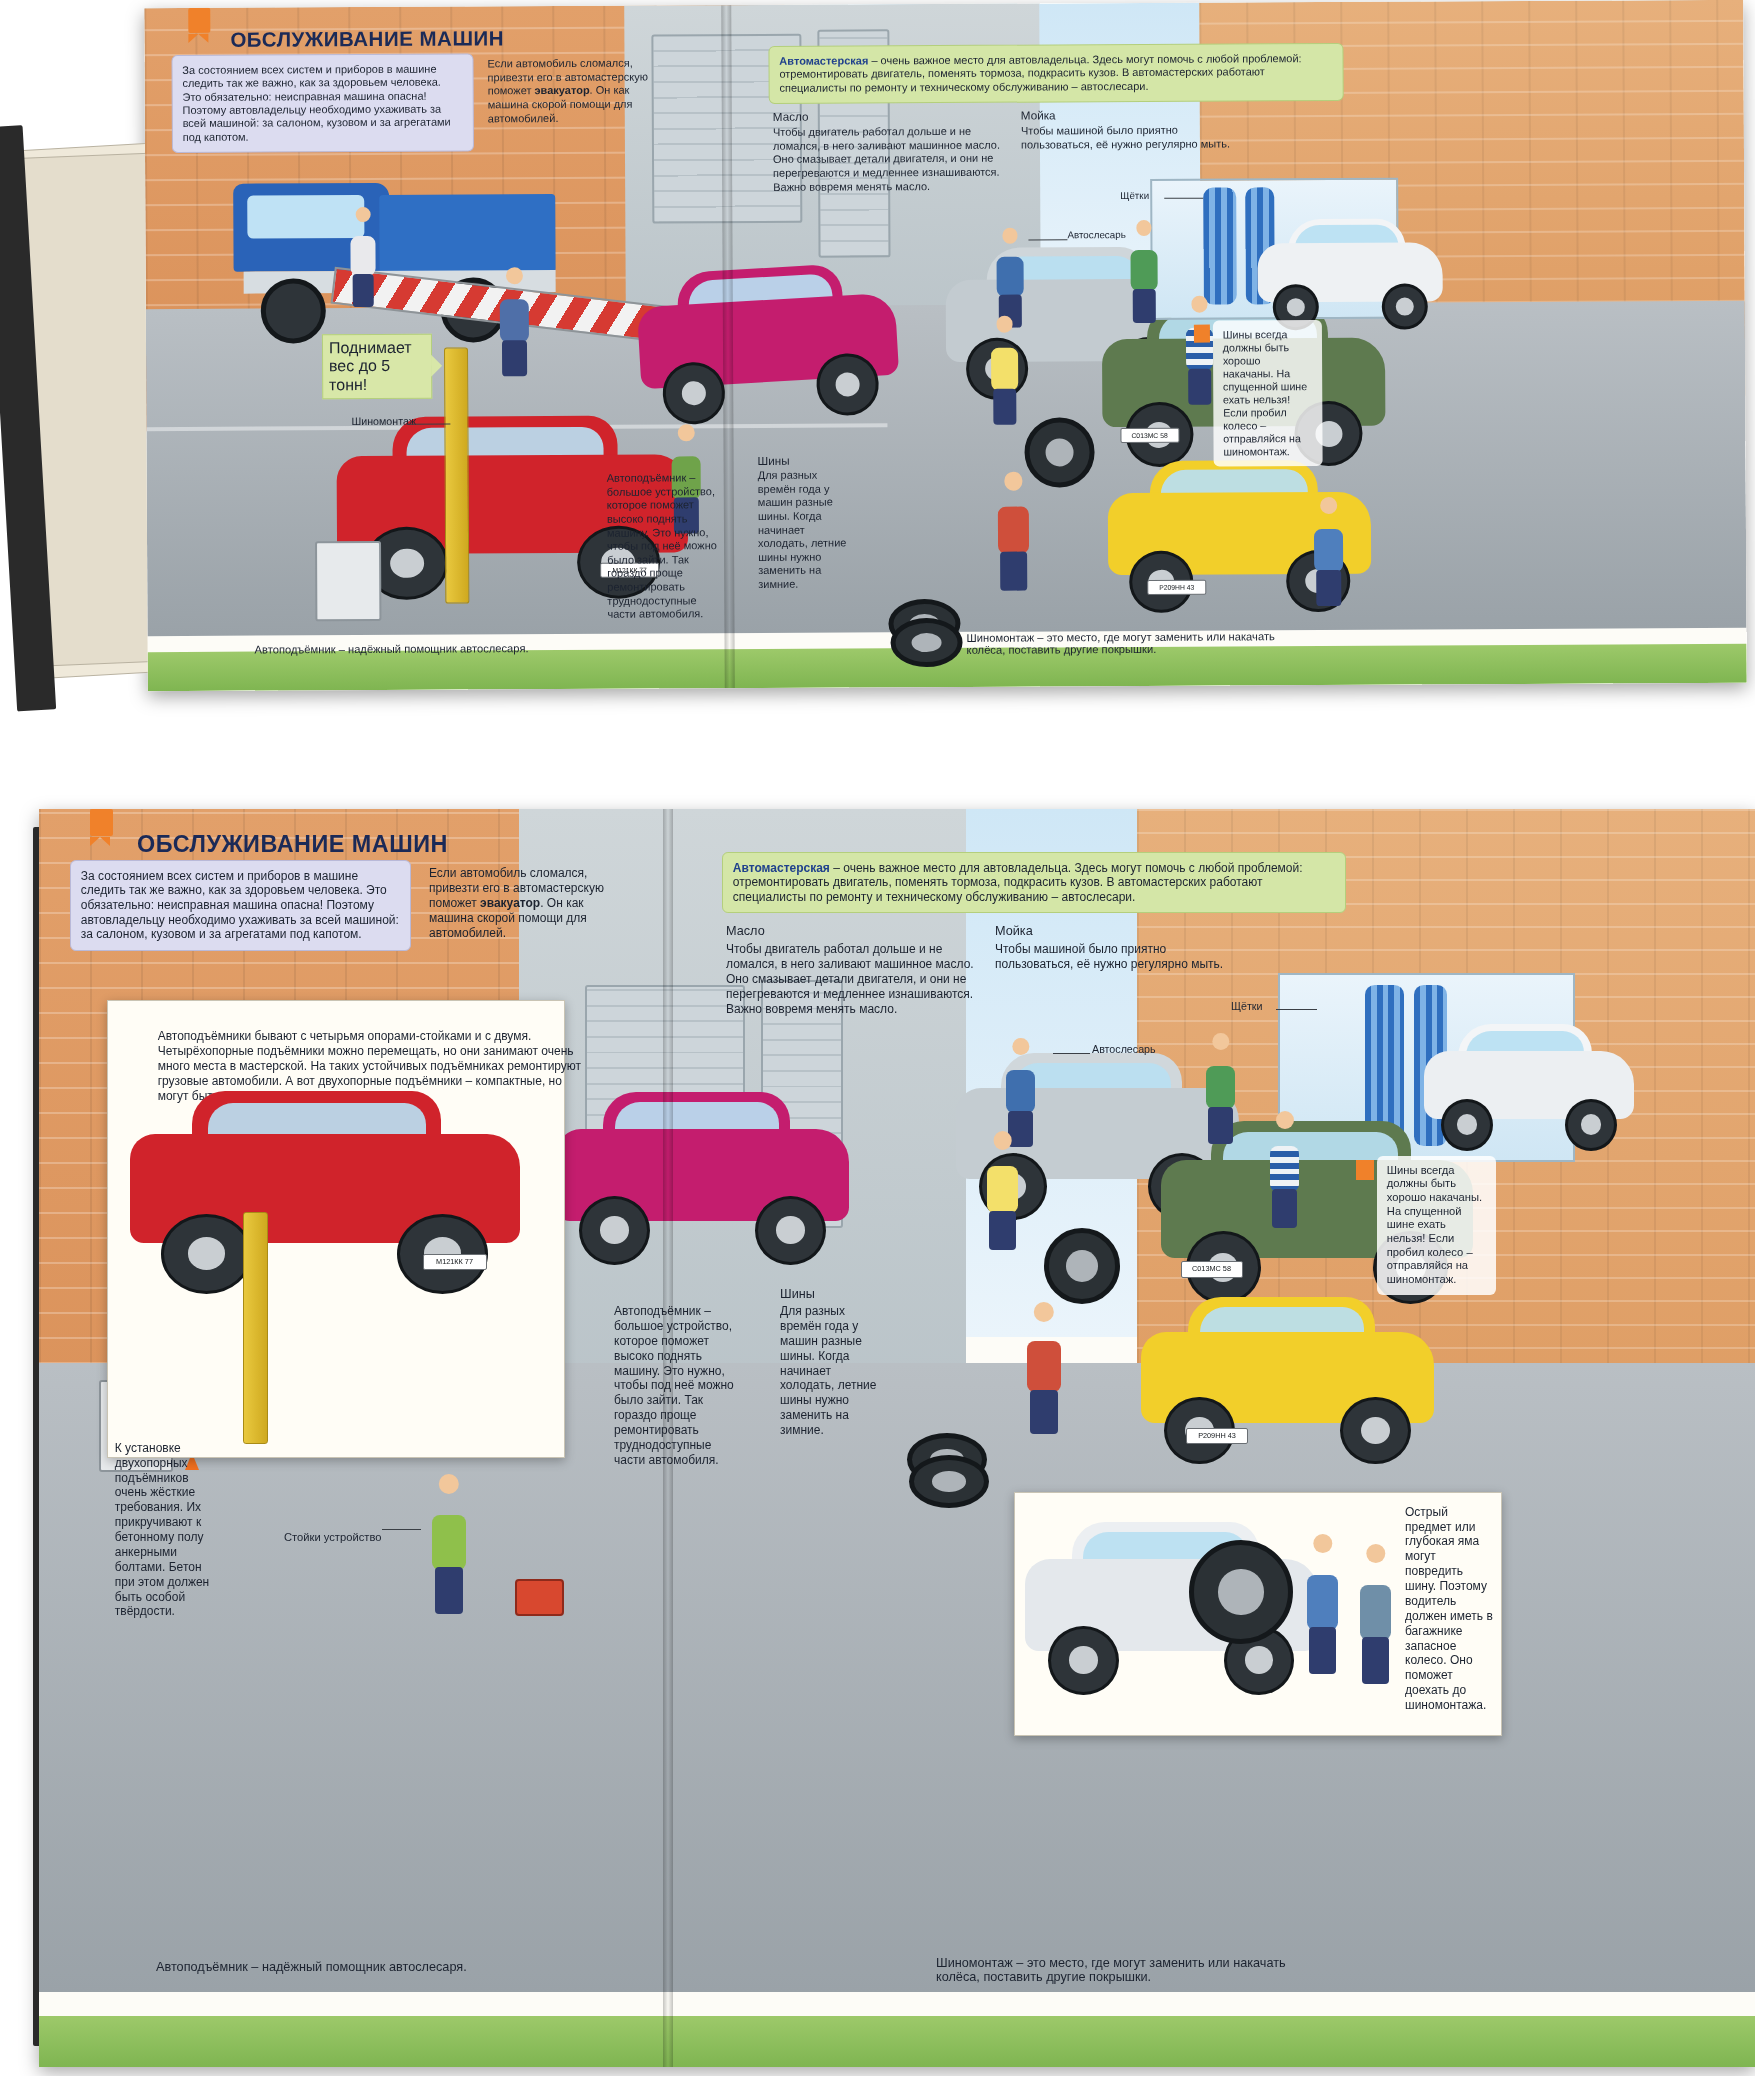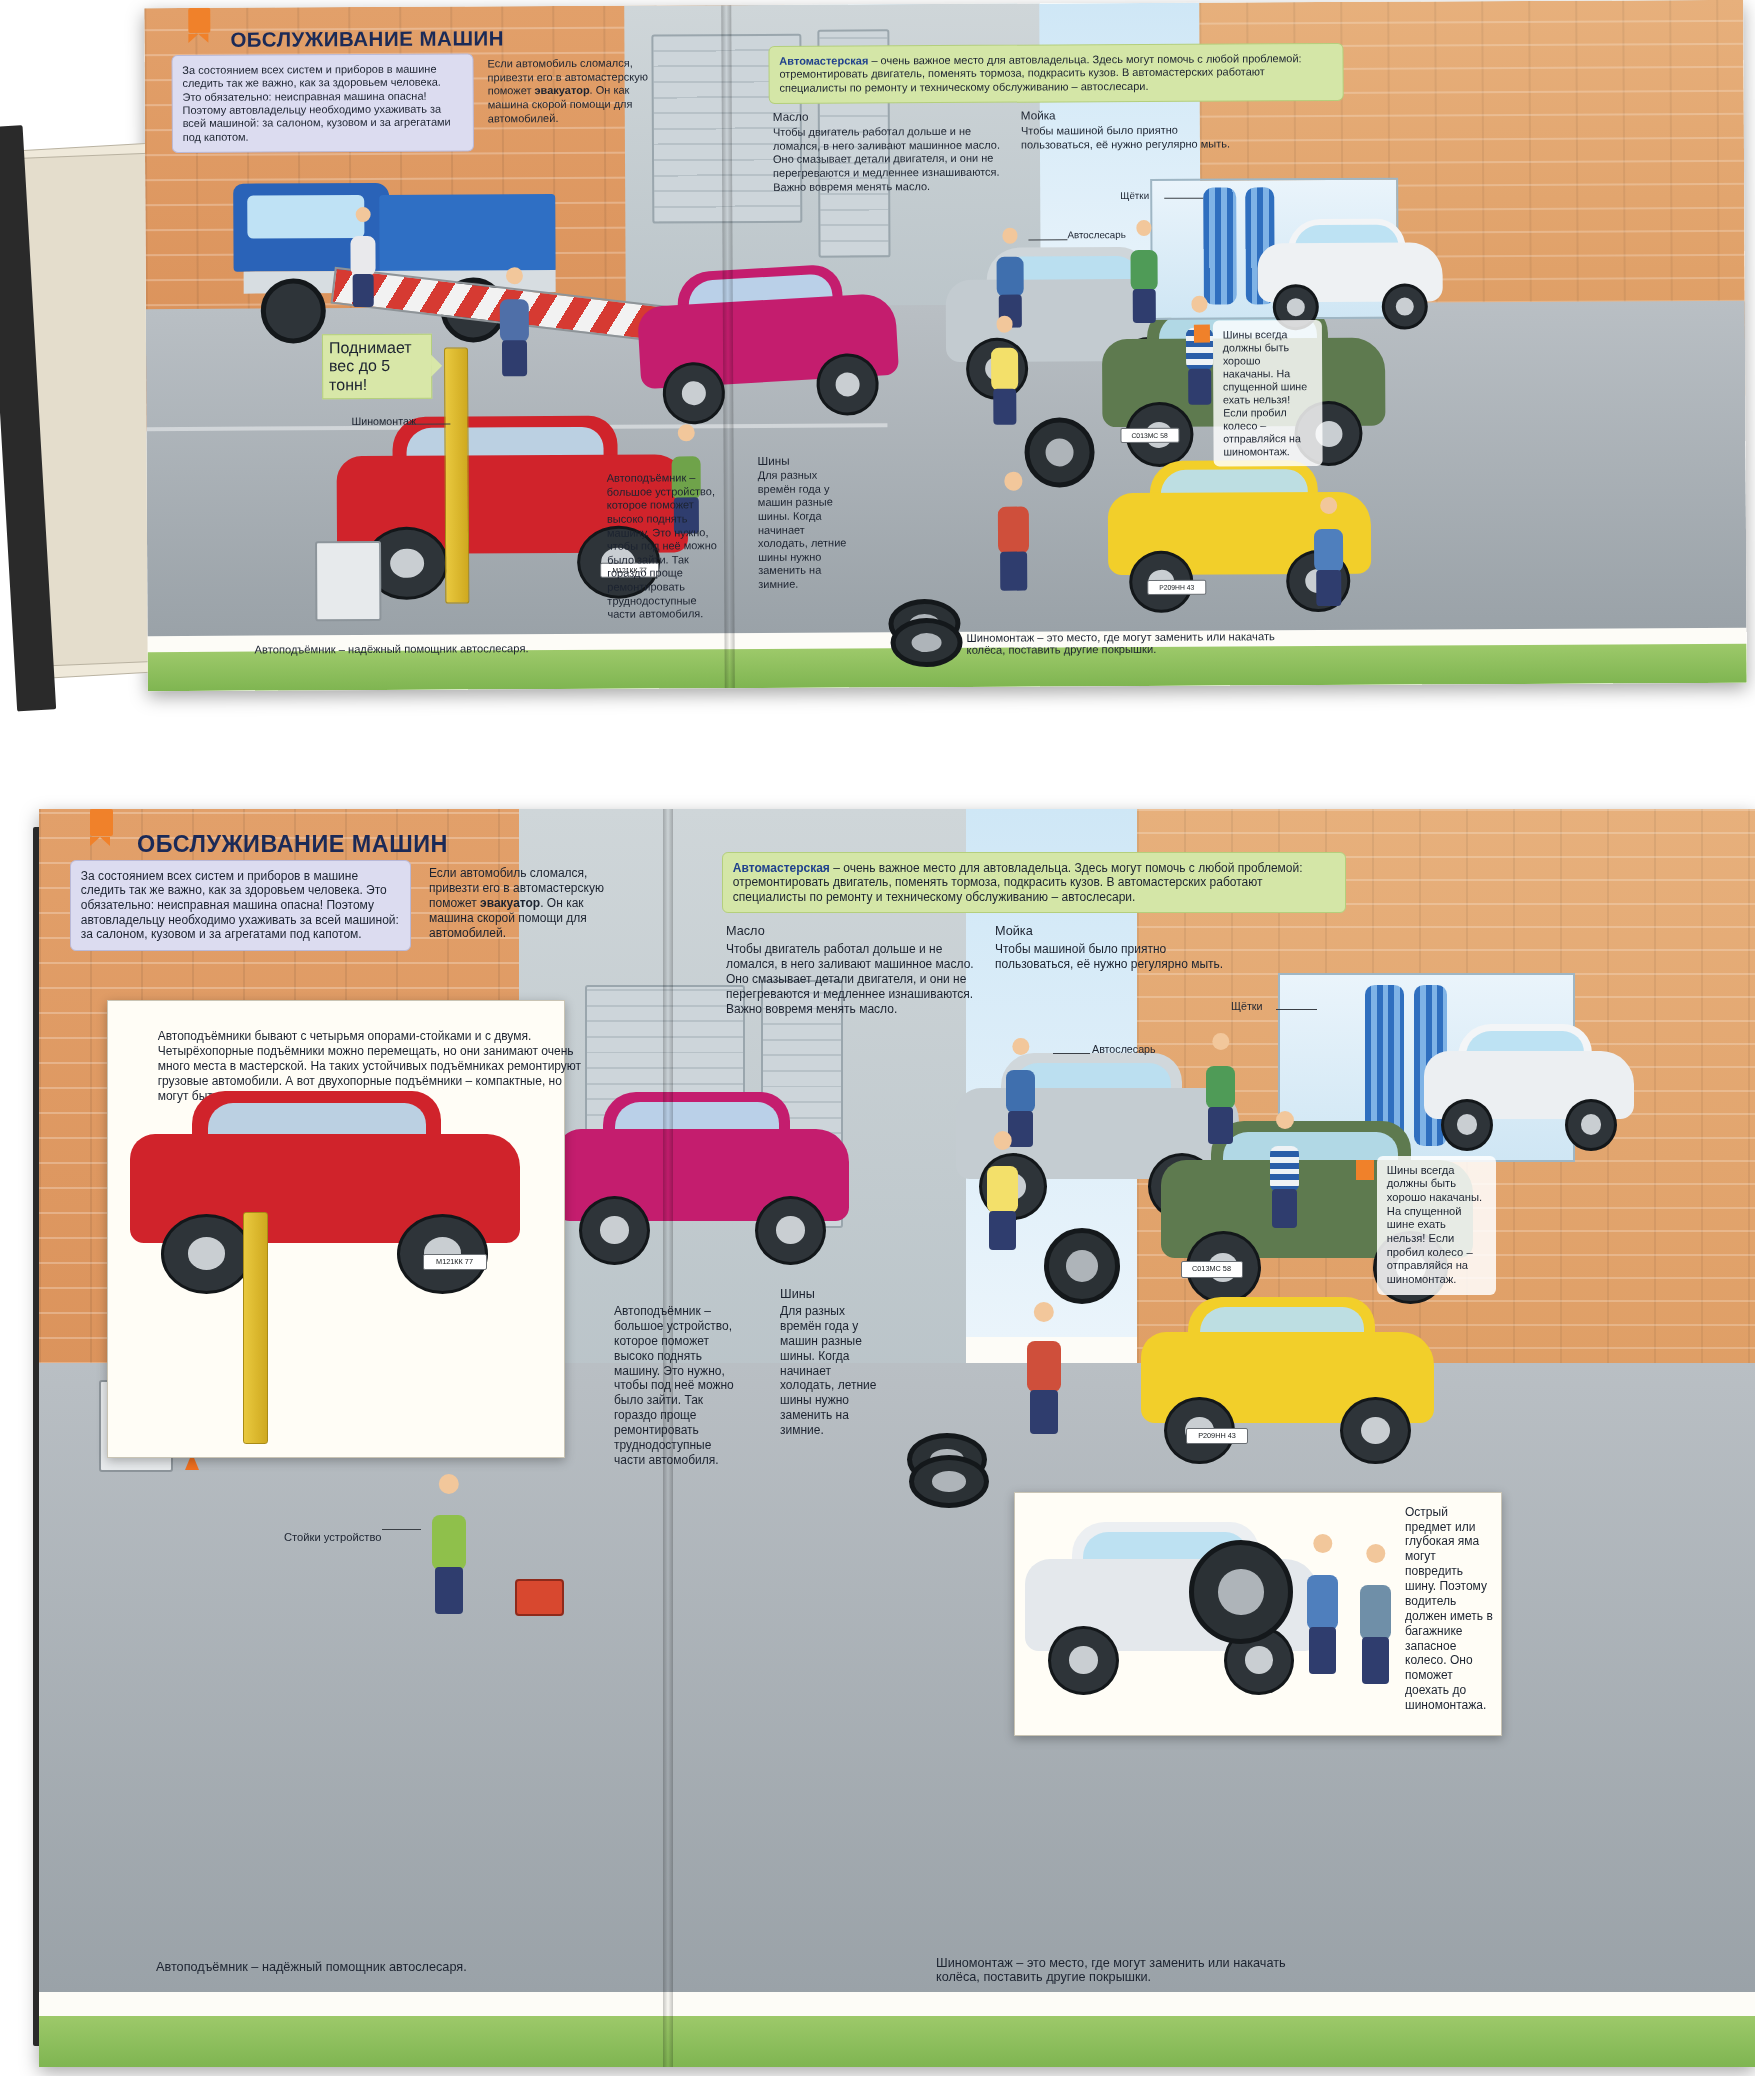"К установке двухопорных подъёмников" div.plain { html: none -> <div>К установке двухопорных подъёмников очень жёсткие требования. Их прикручивают к бетонному полу анкерными болтами. Бетон при этом должен быть особой твёрдости.</div> }
